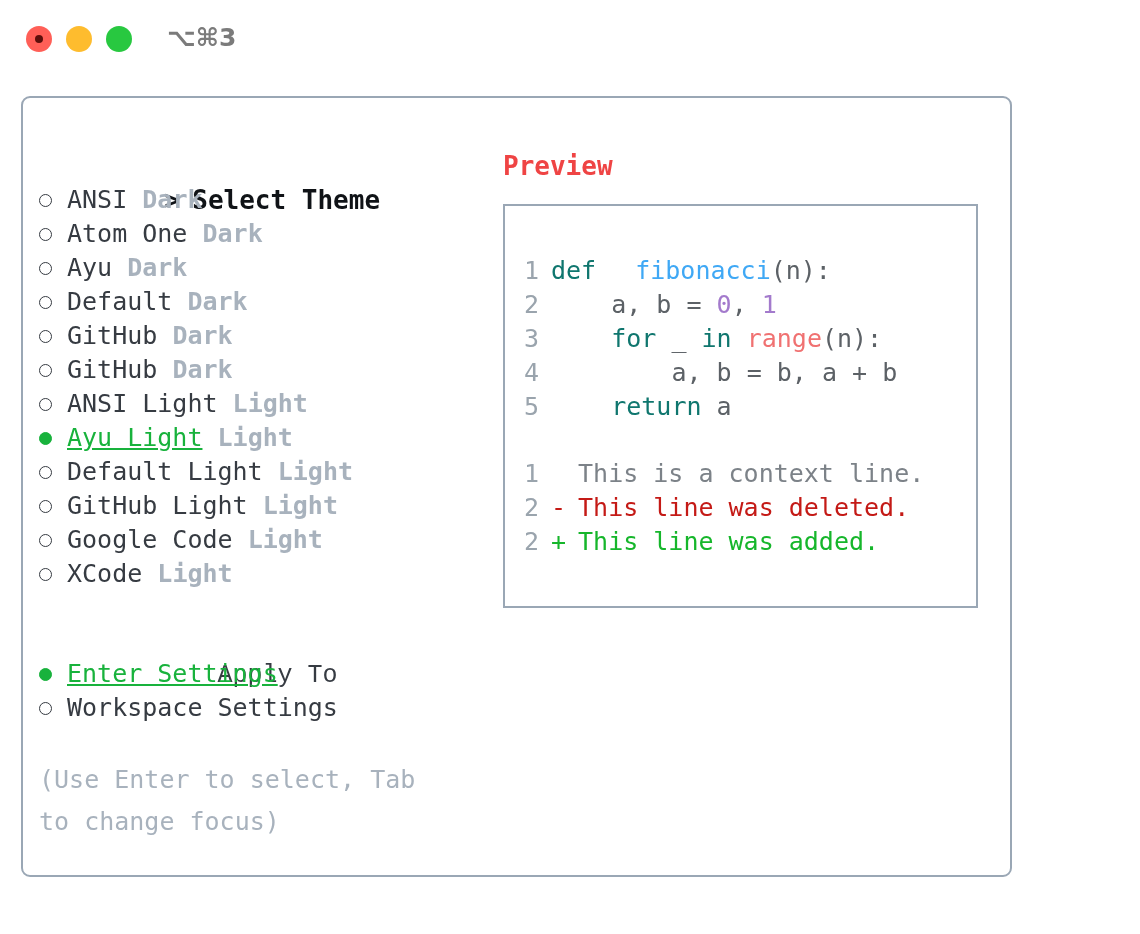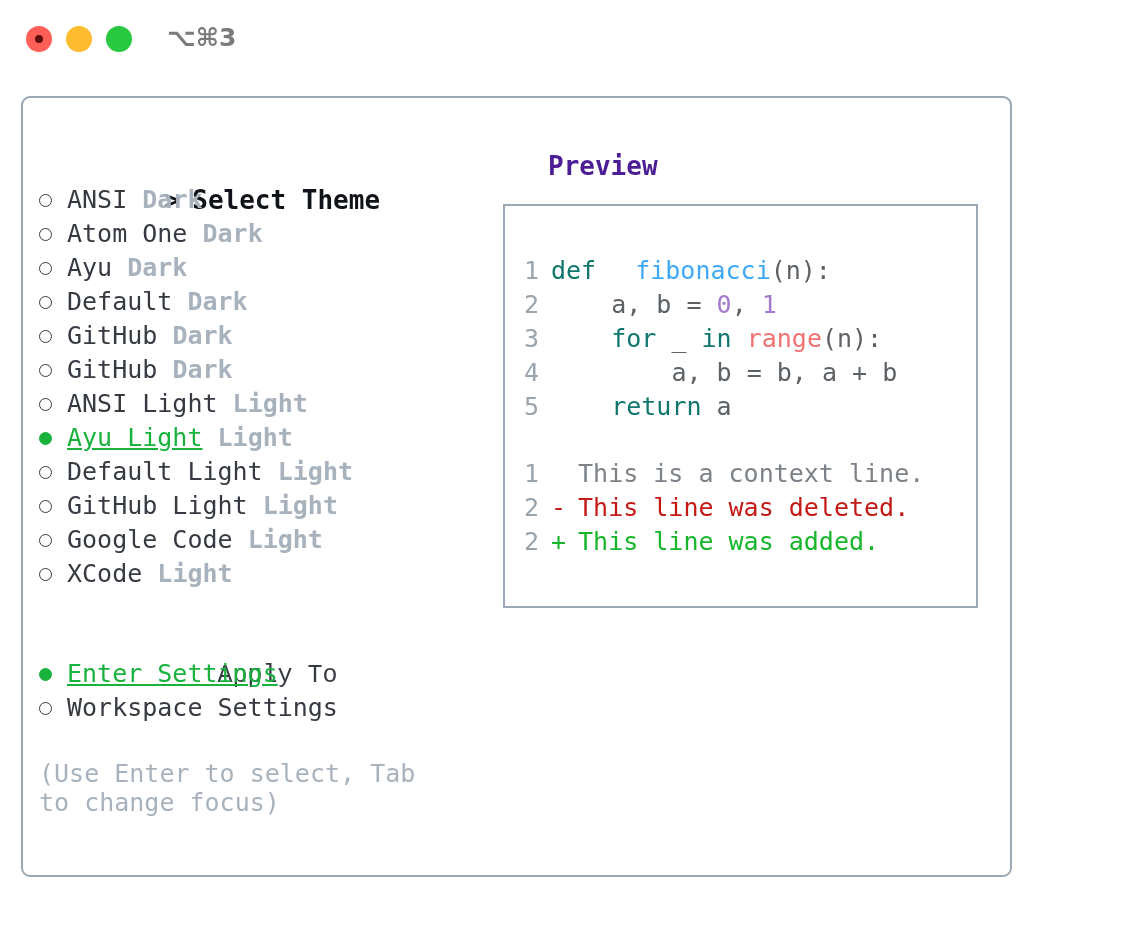"Preview" #preview-title { color: #4c1d95 -> #ef4444; margin-left: 45px -> none }
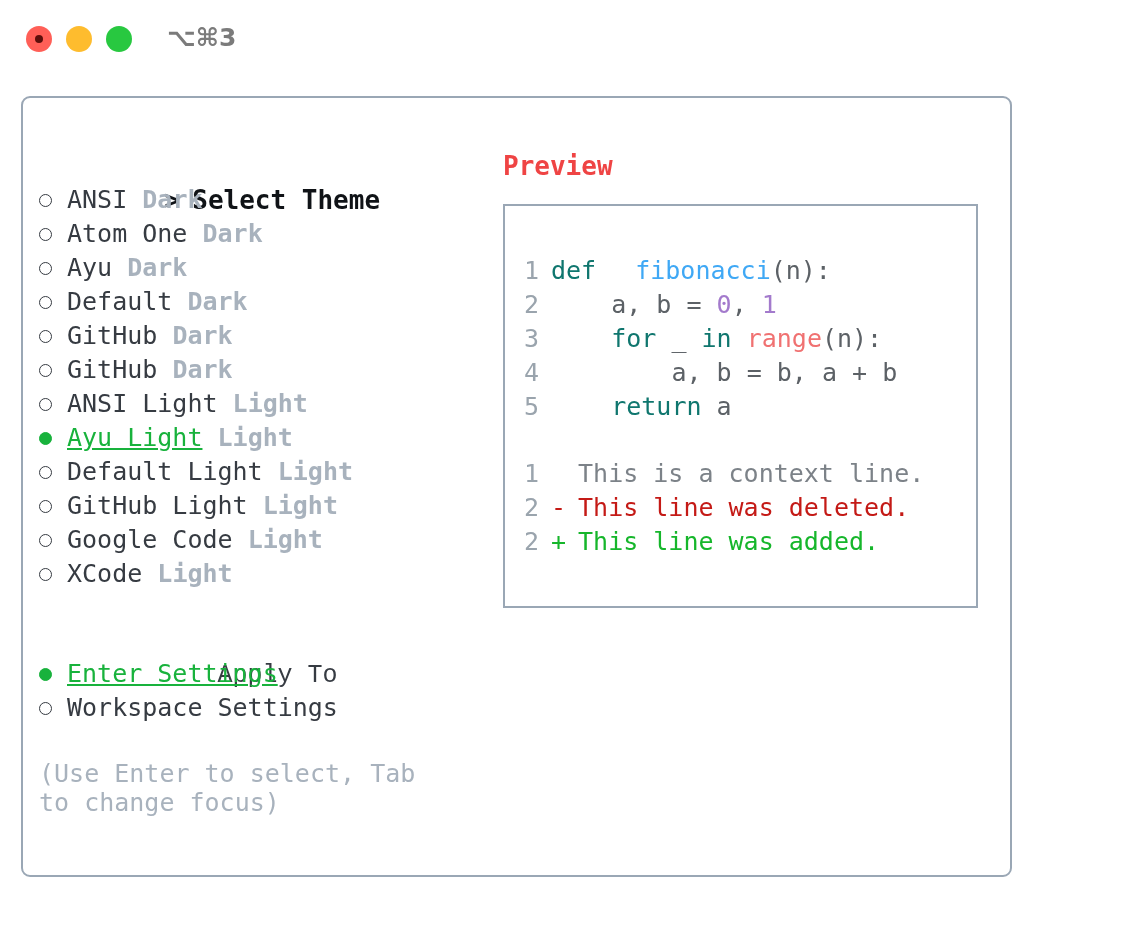"(Use Enter to select, Tab" #hint-block { line-height: 29px -> 42px }
